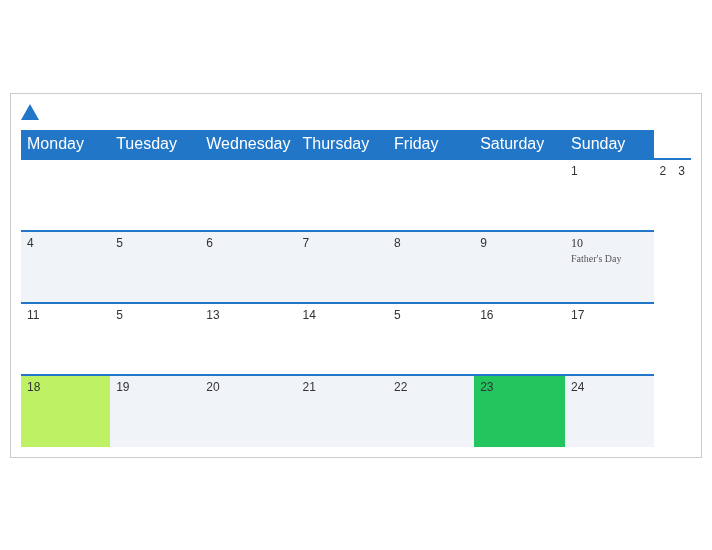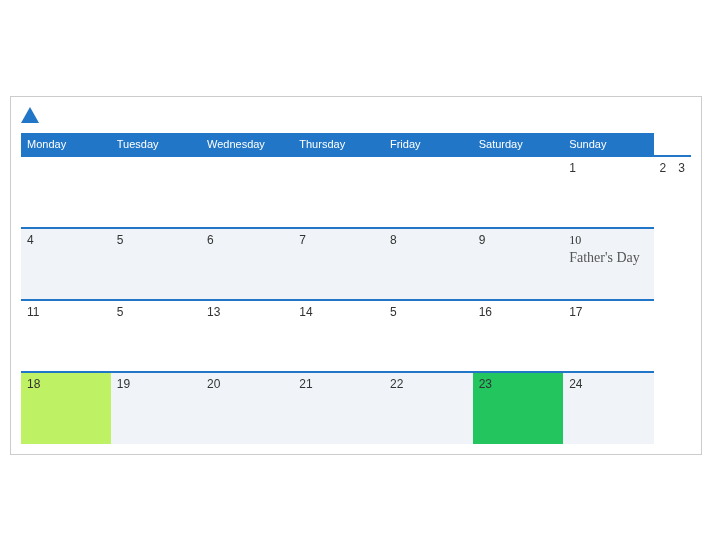"Monday" .calendar-grid th { font-size: 11px -> 16px }
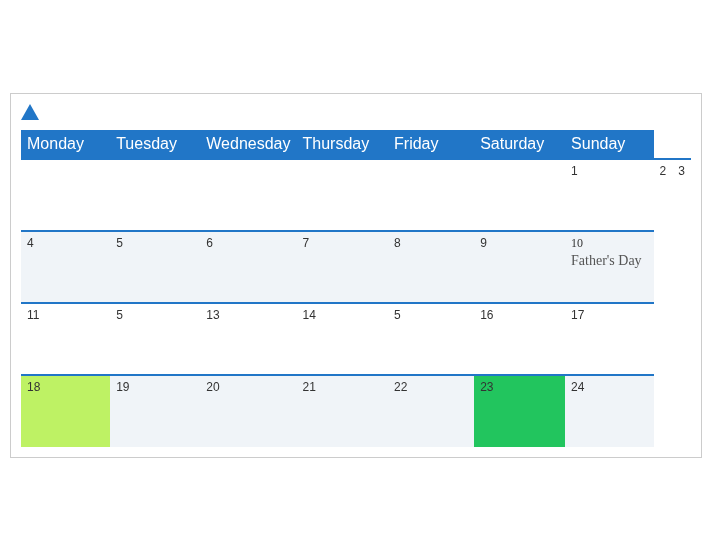"Father's Day" .holiday-label { font-size: 14px -> 10px }
